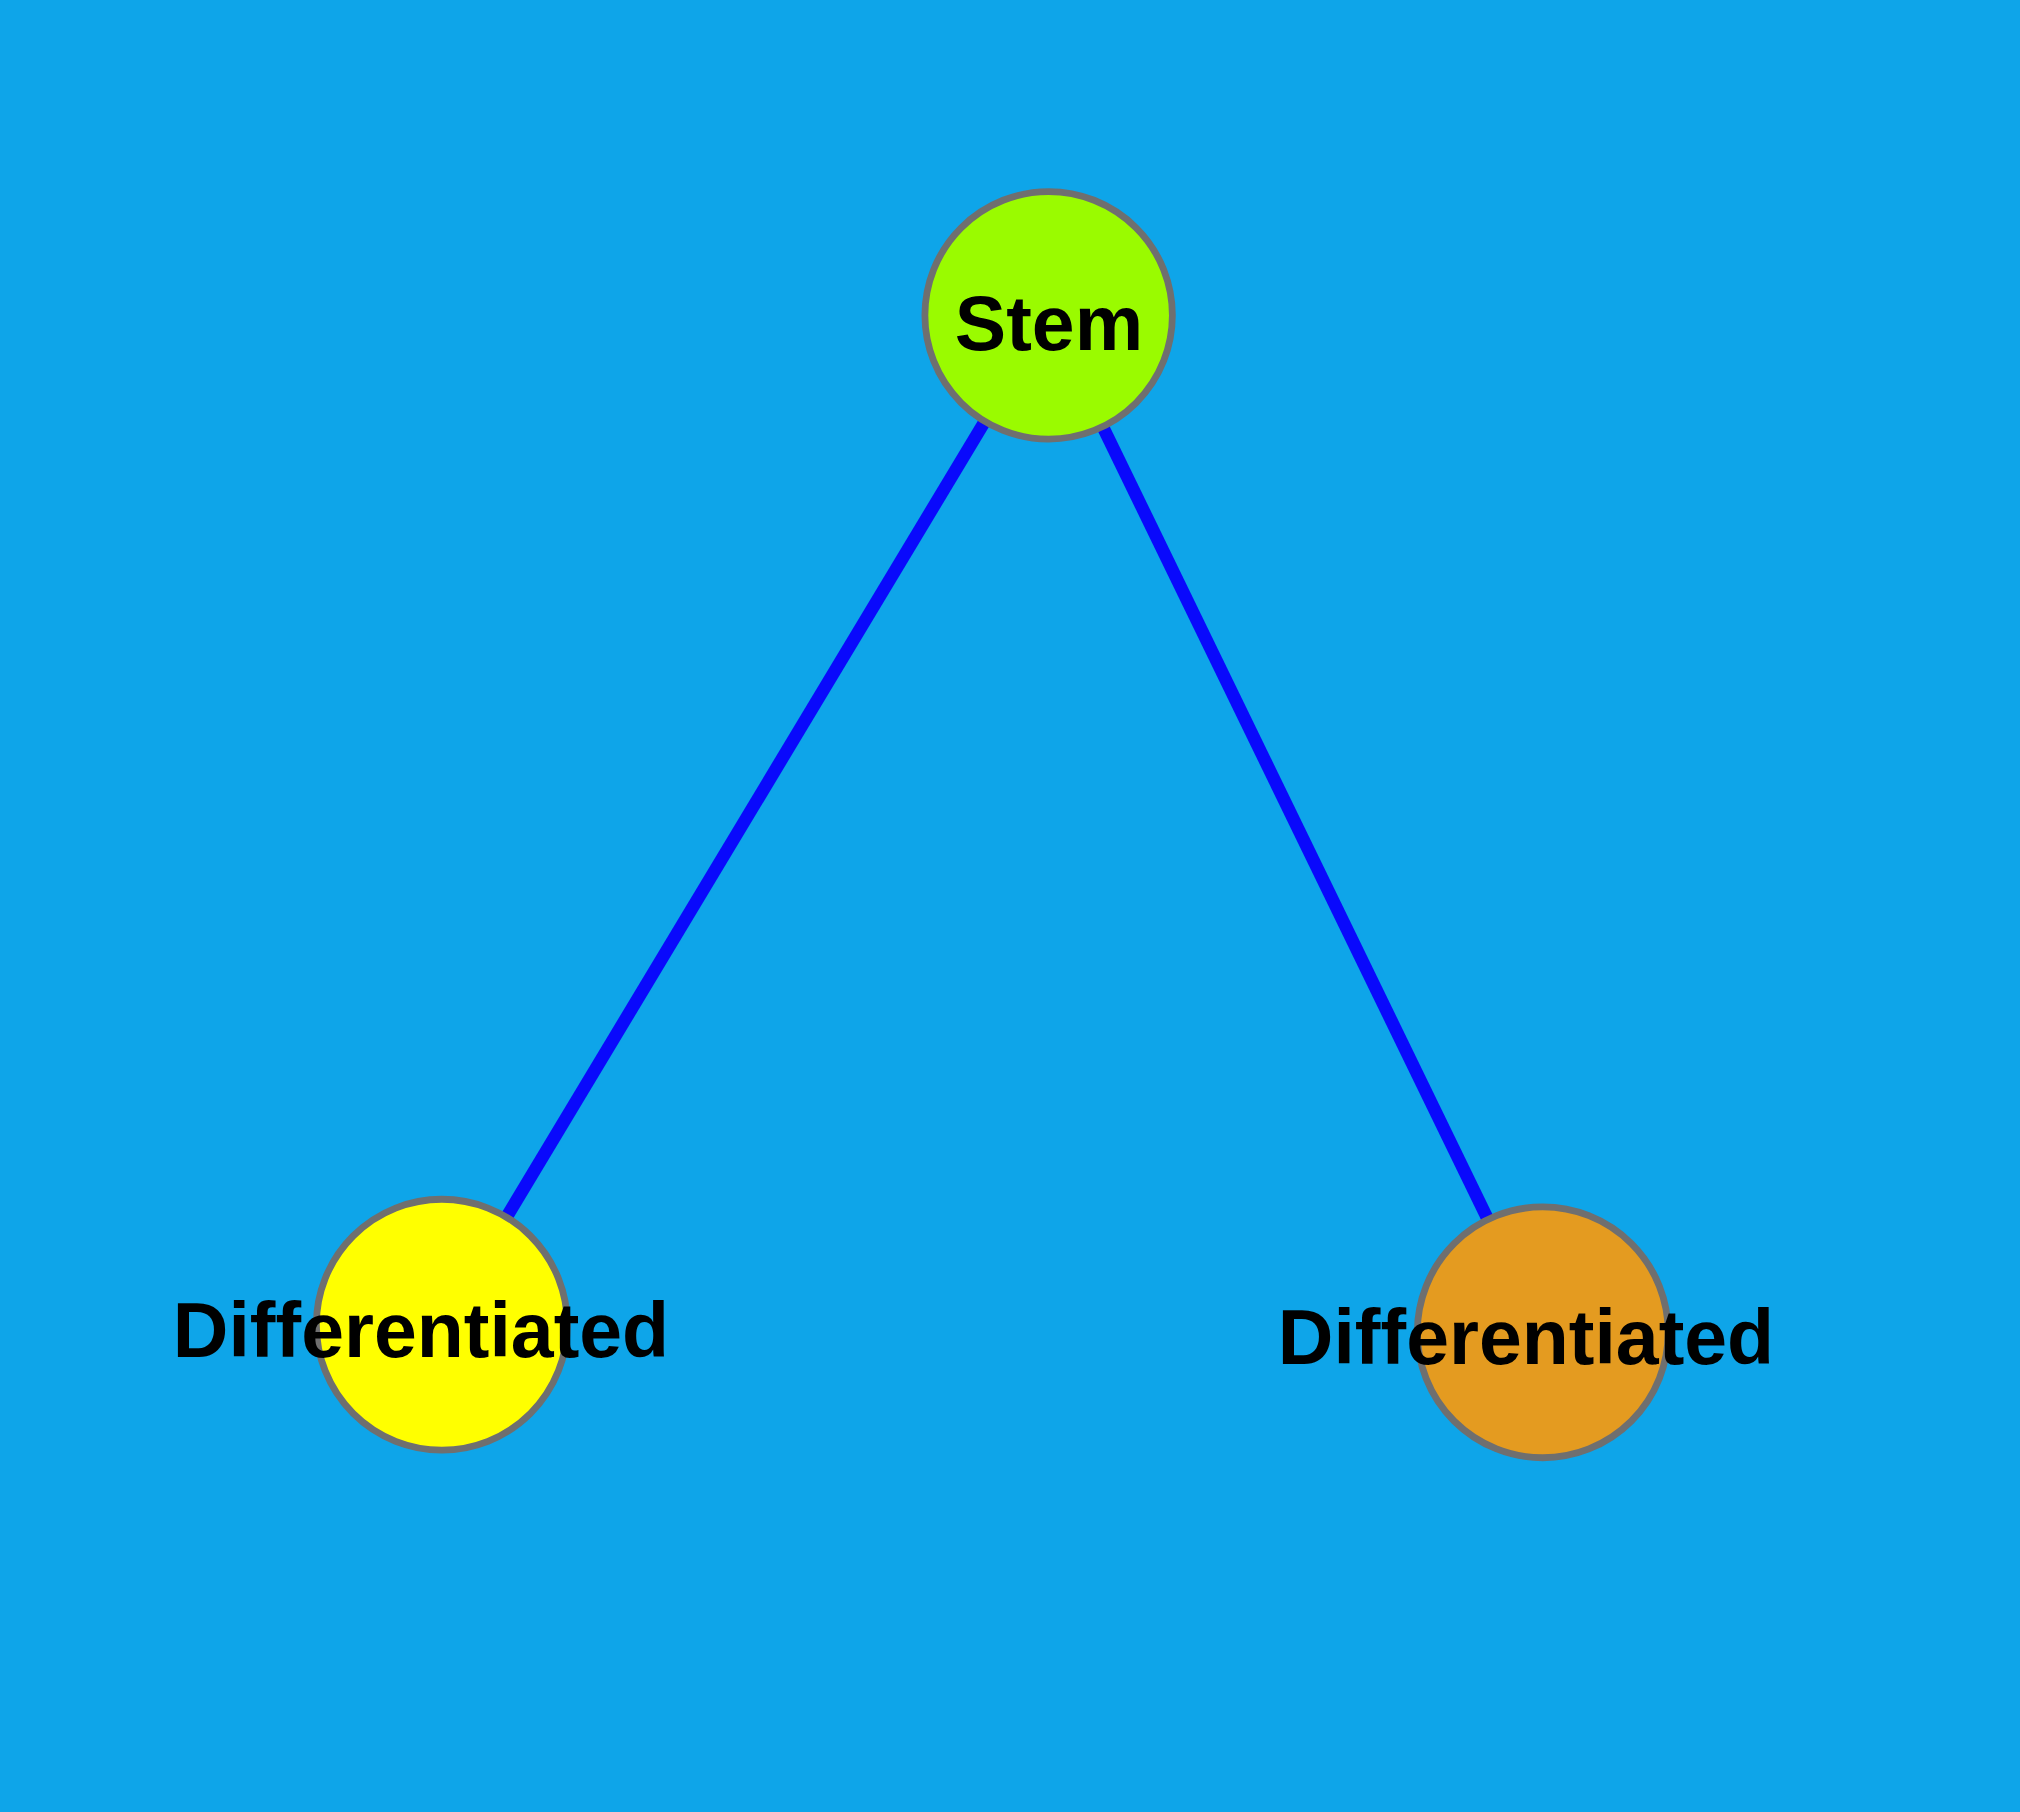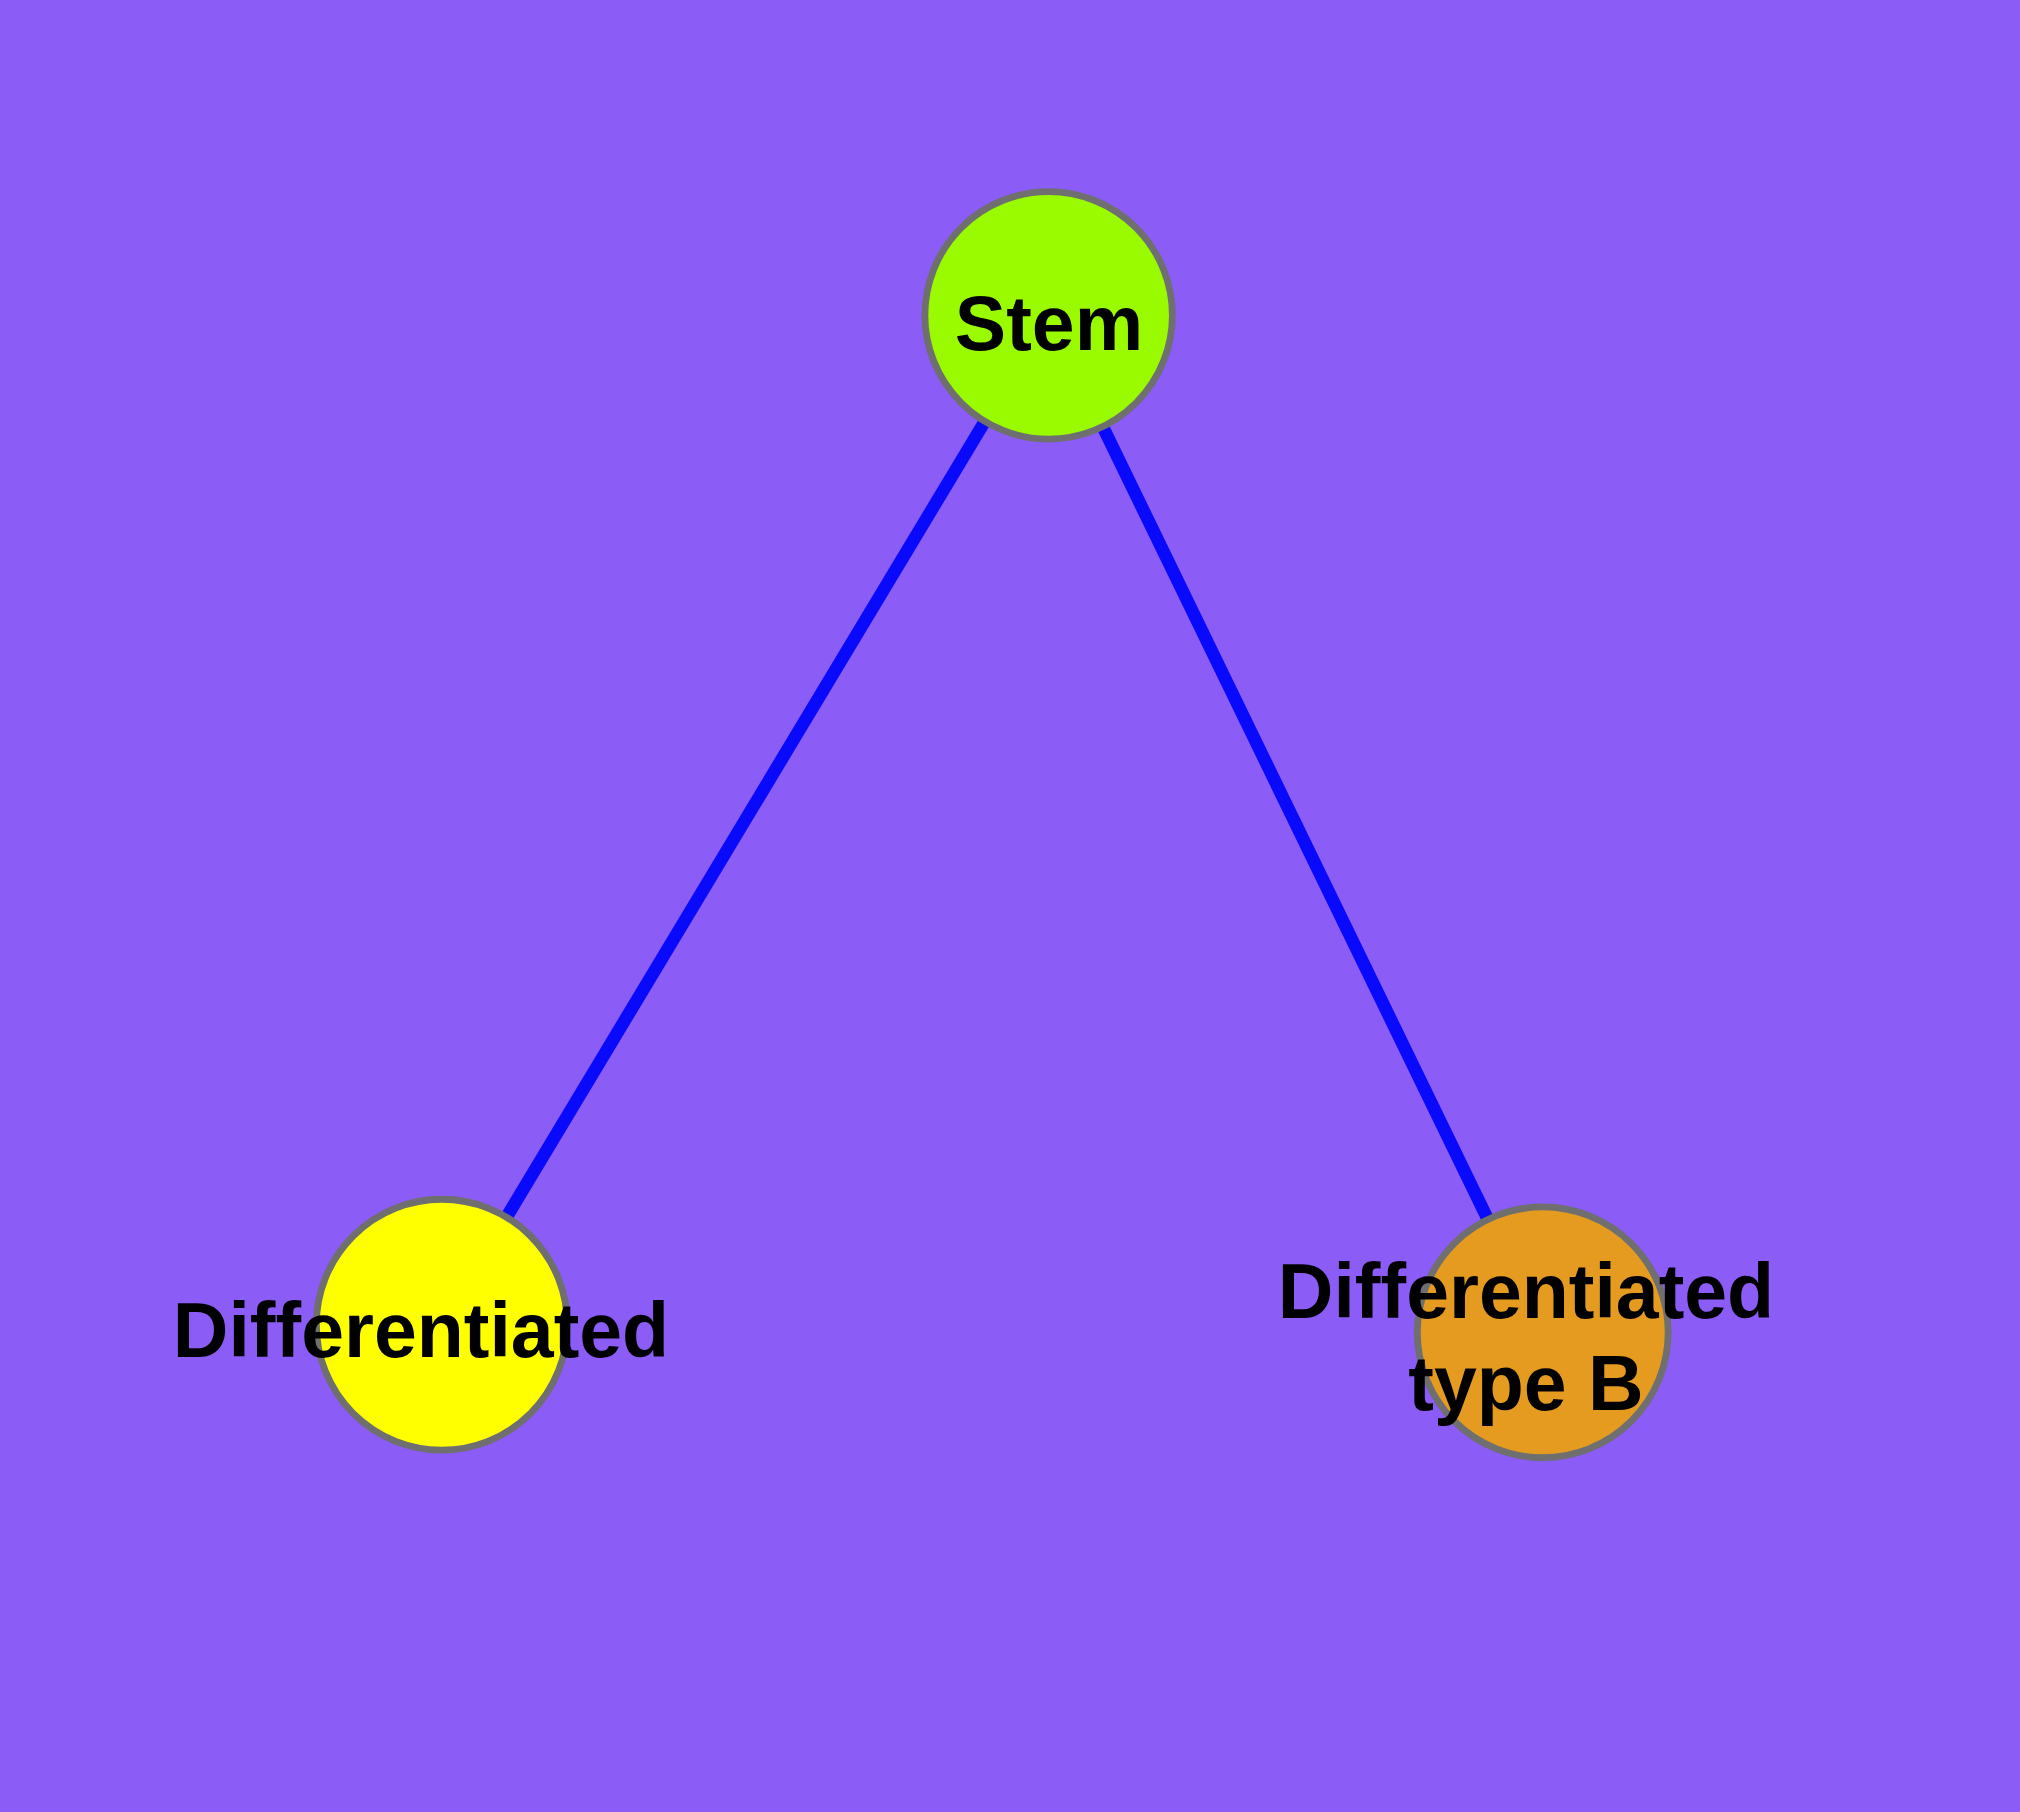"Stem" div { background-color: #8b5cf6 -> #0ea5e9 }
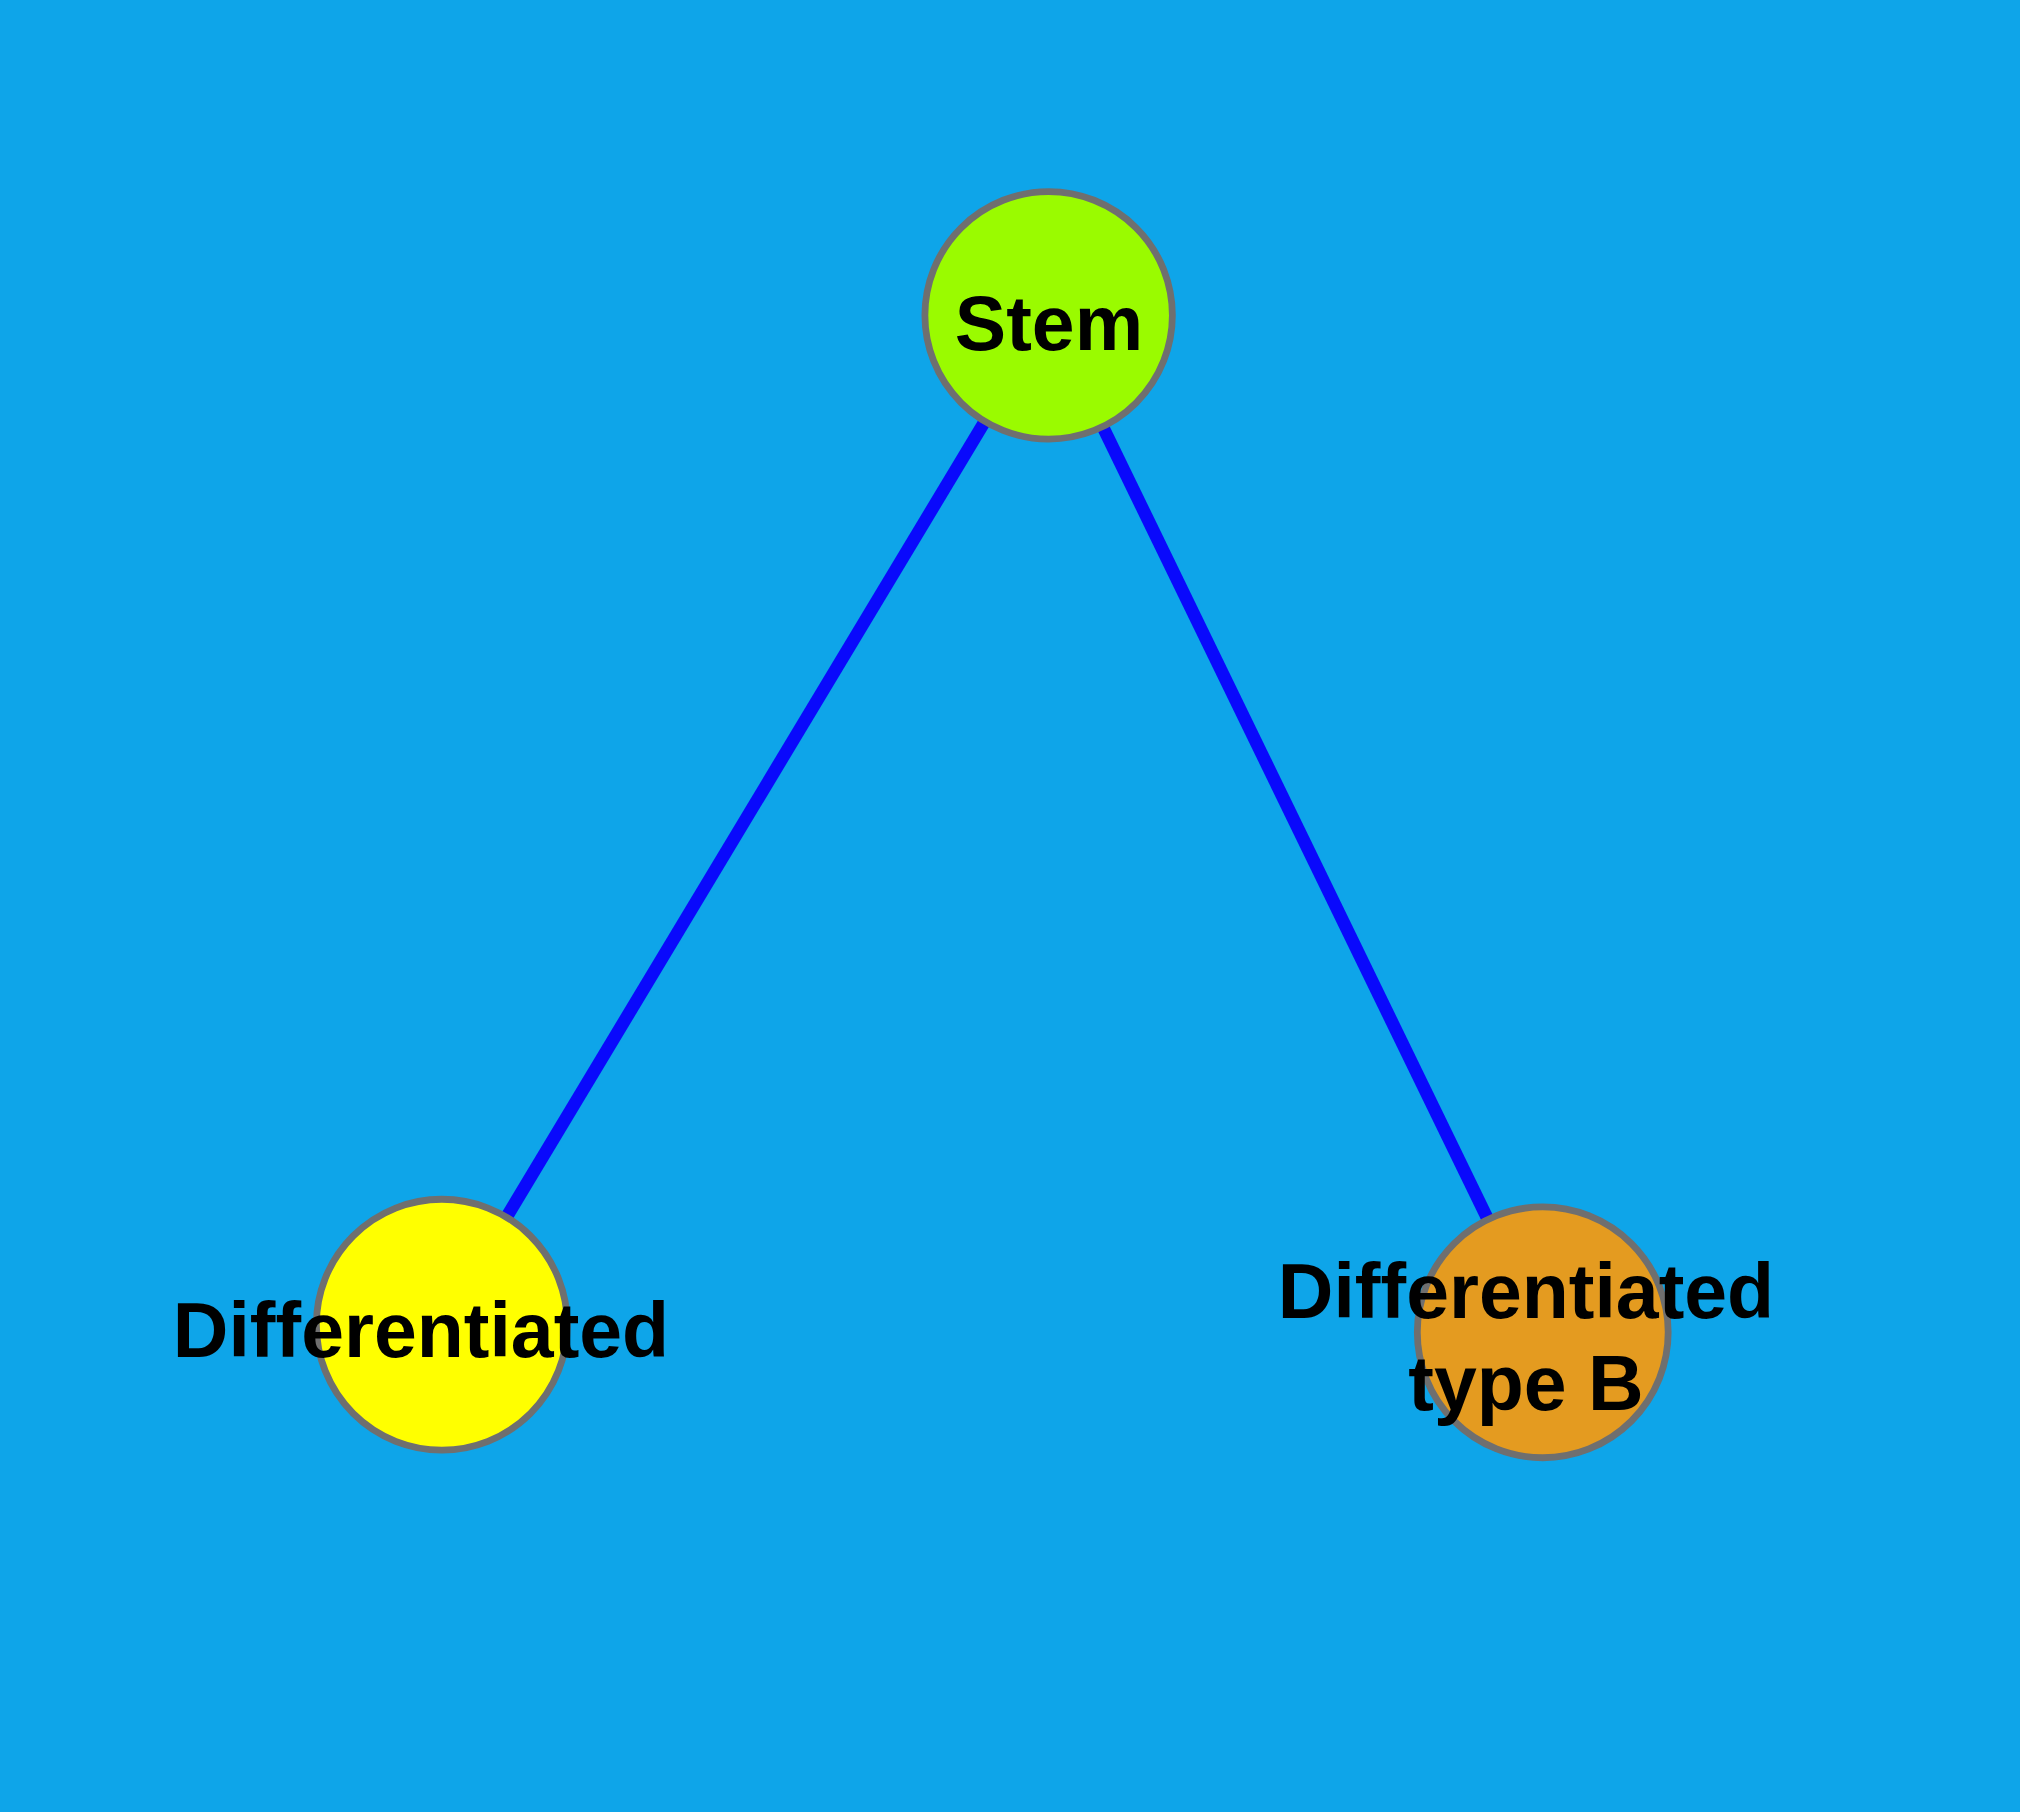"type B" span { html: <span>type B</span> -> none }
